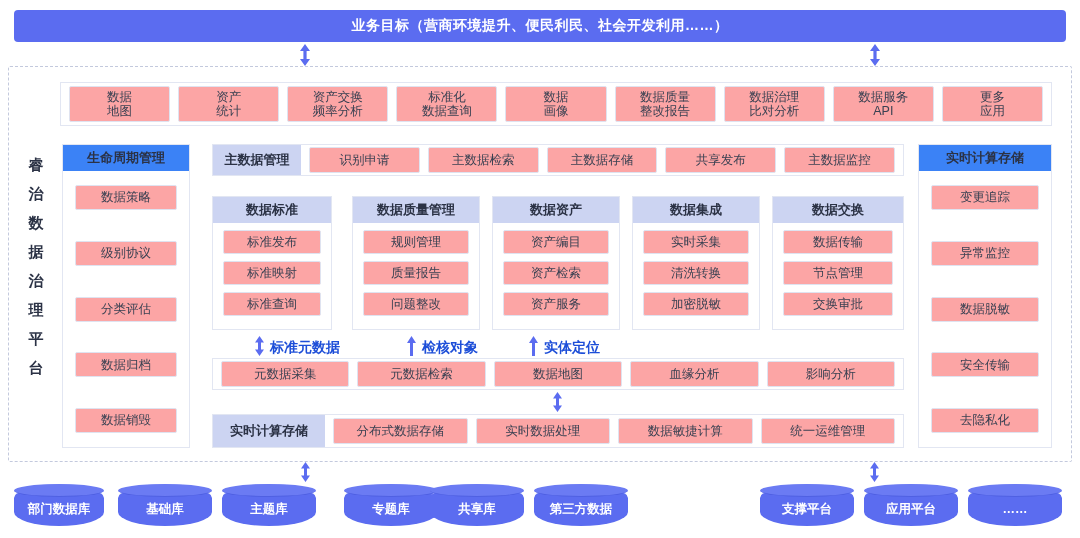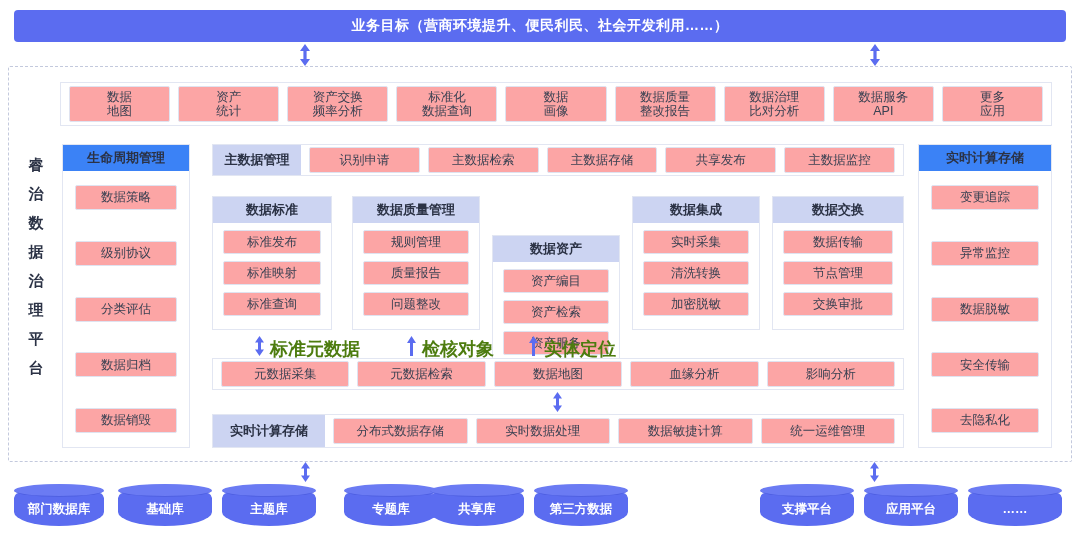"数据资产" div.colcard { margin-top: 39px -> none }
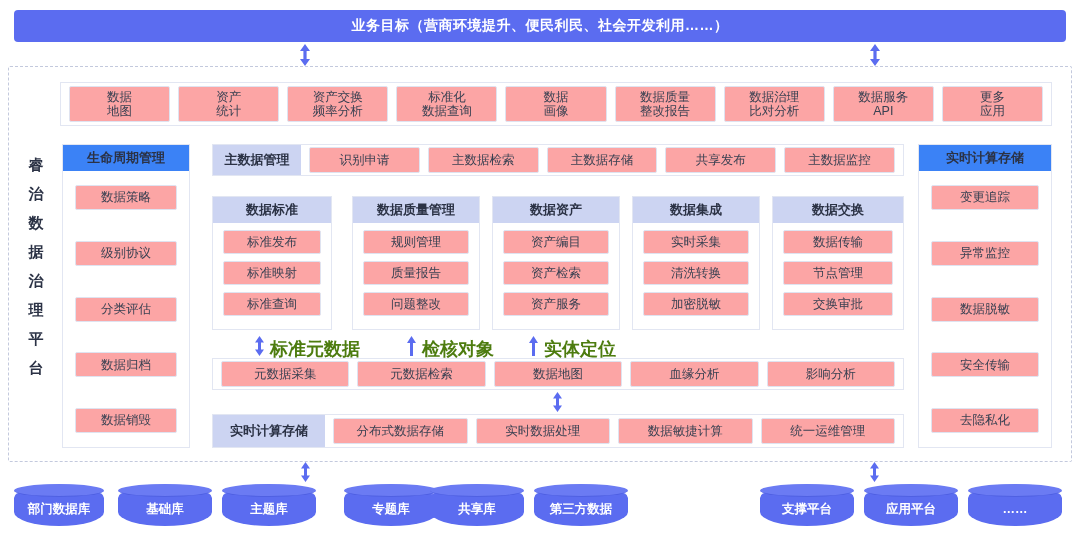"标准元数据" .annot { color: #4d7c0f -> #1d4ed8; font-size: 18px -> 14px }
